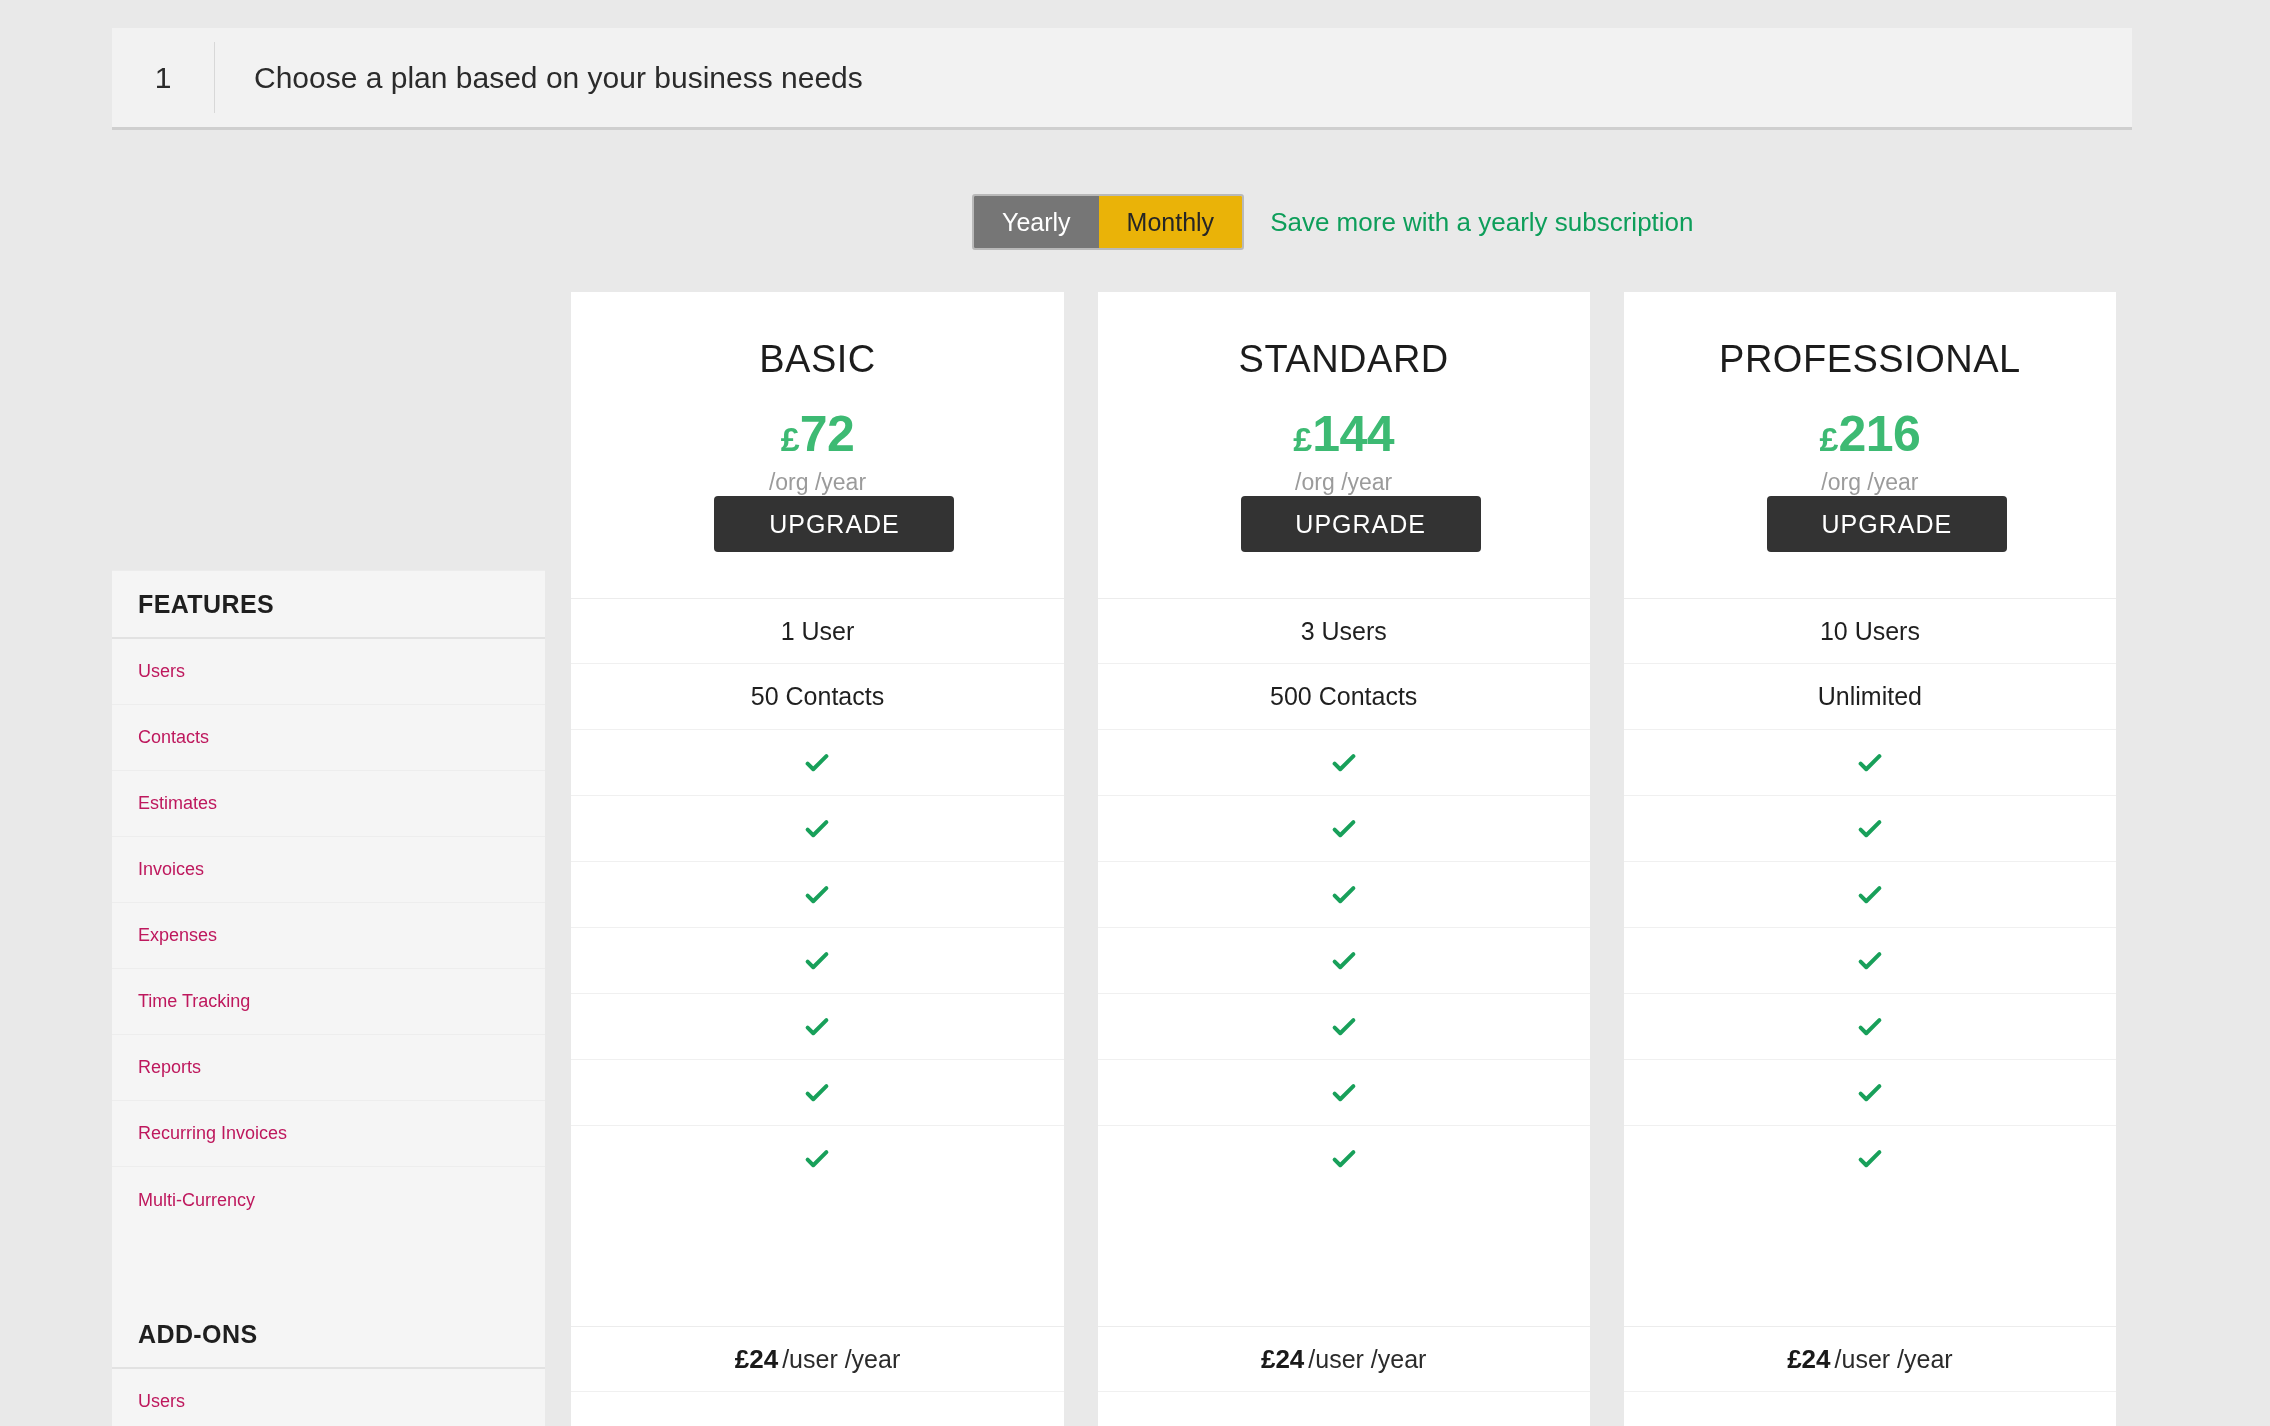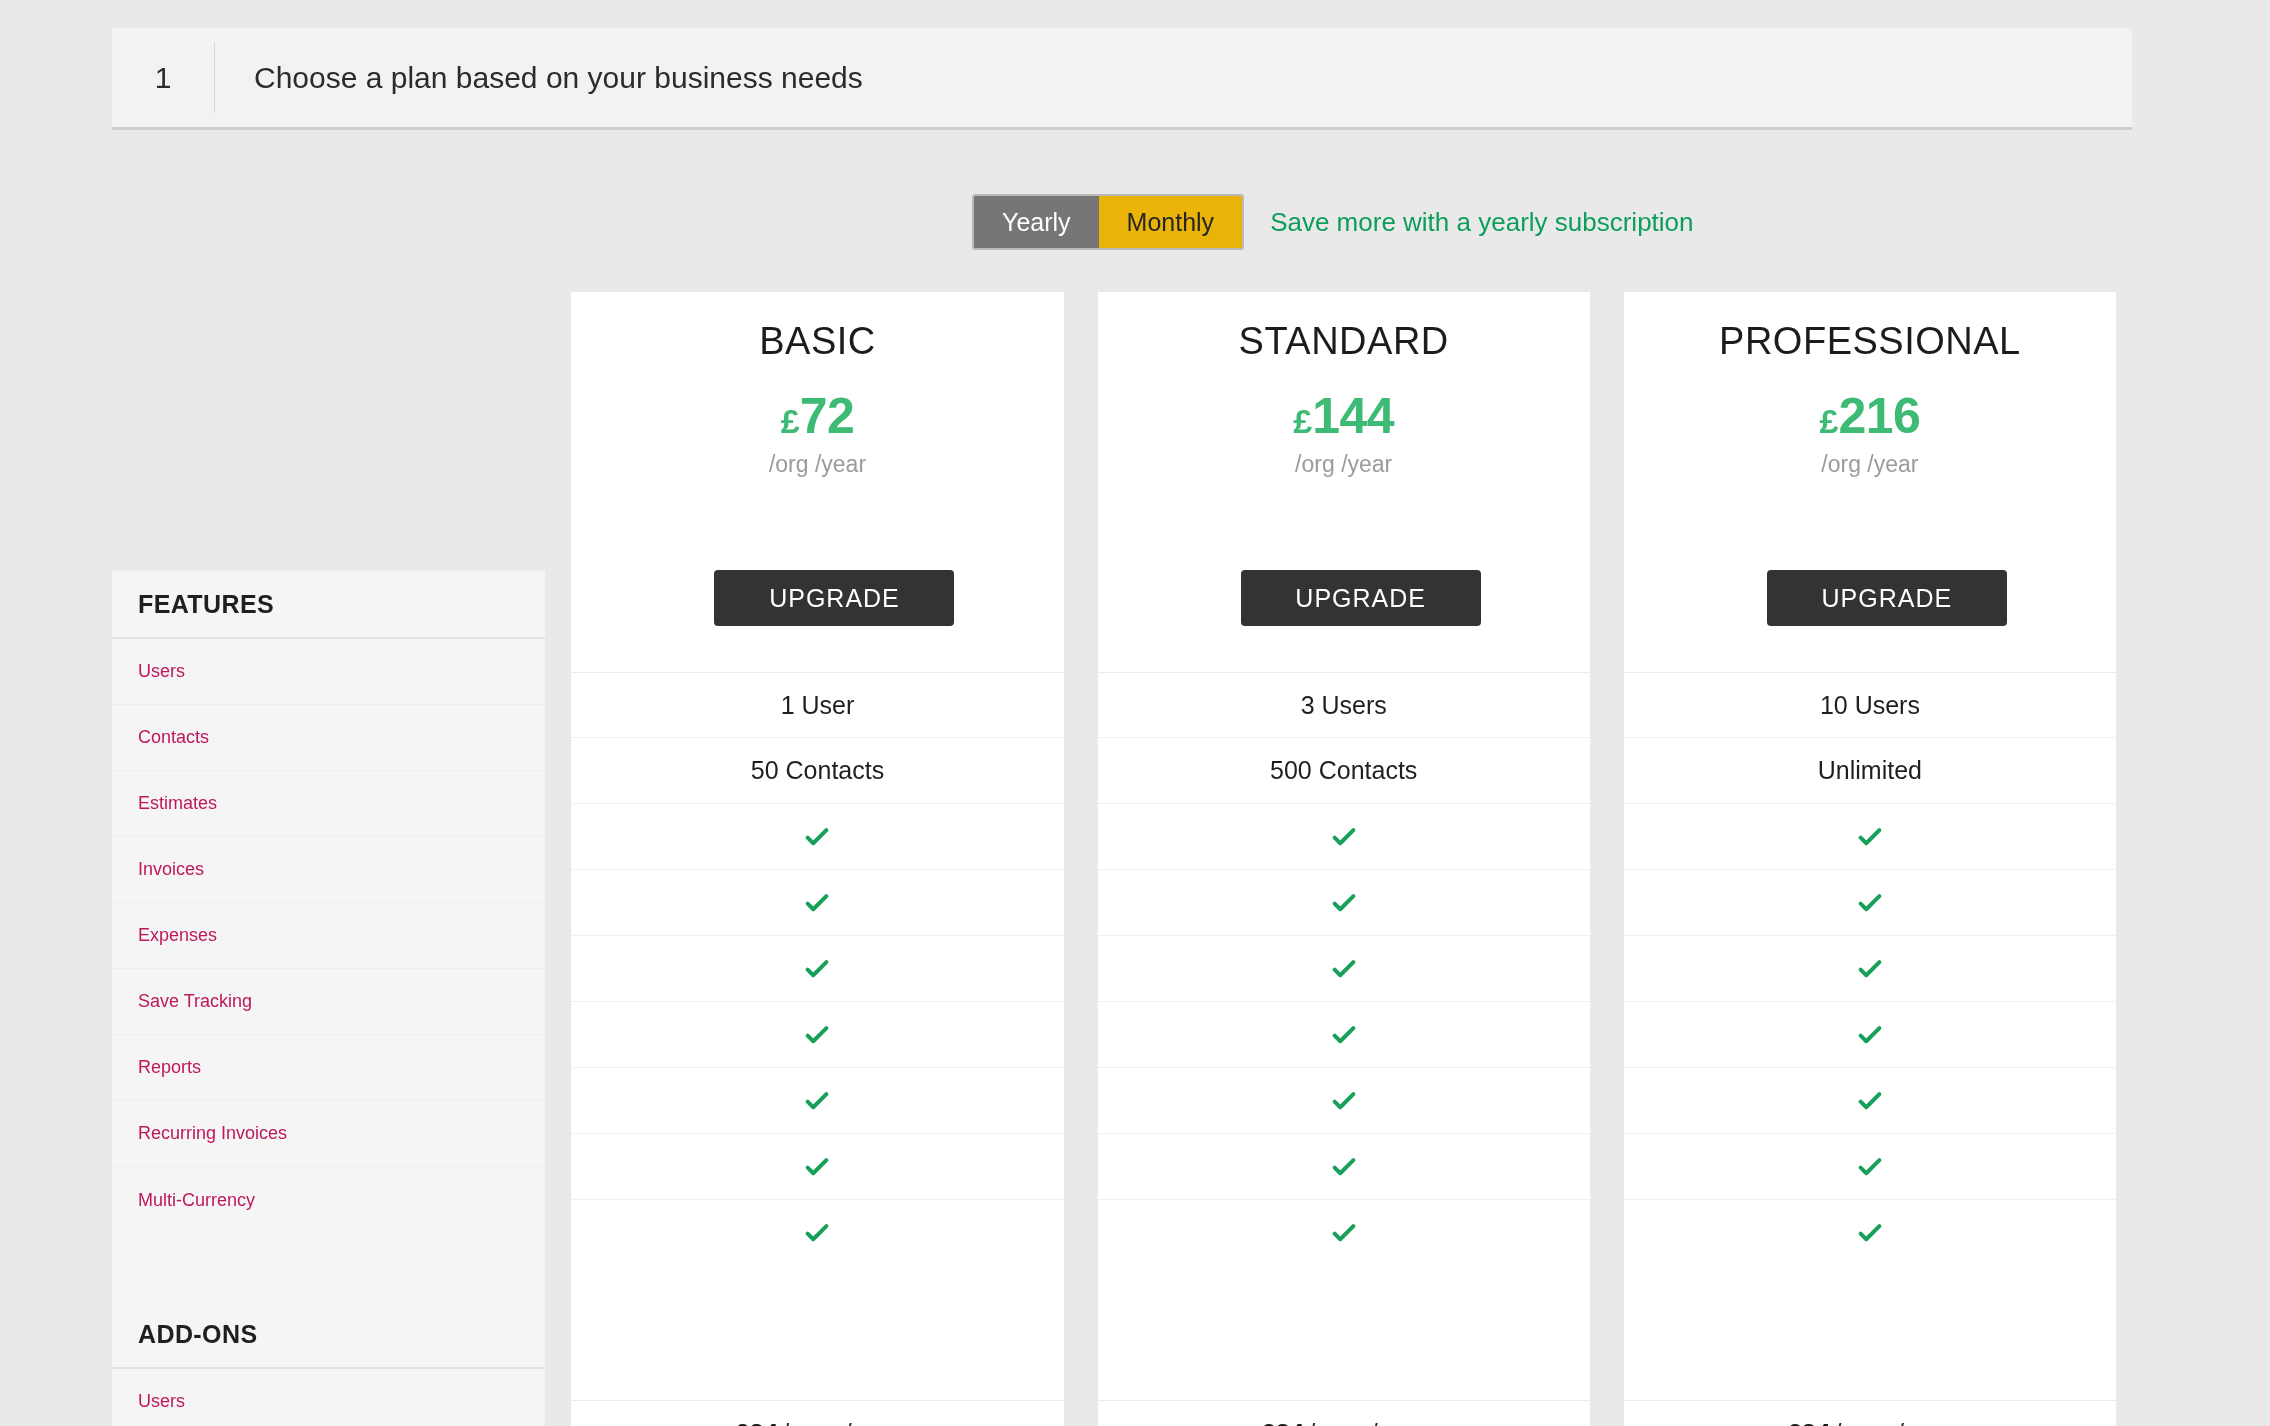"BASIC" .plan-top { height: 278px -> 204px; justify-content: none -> flex-end }
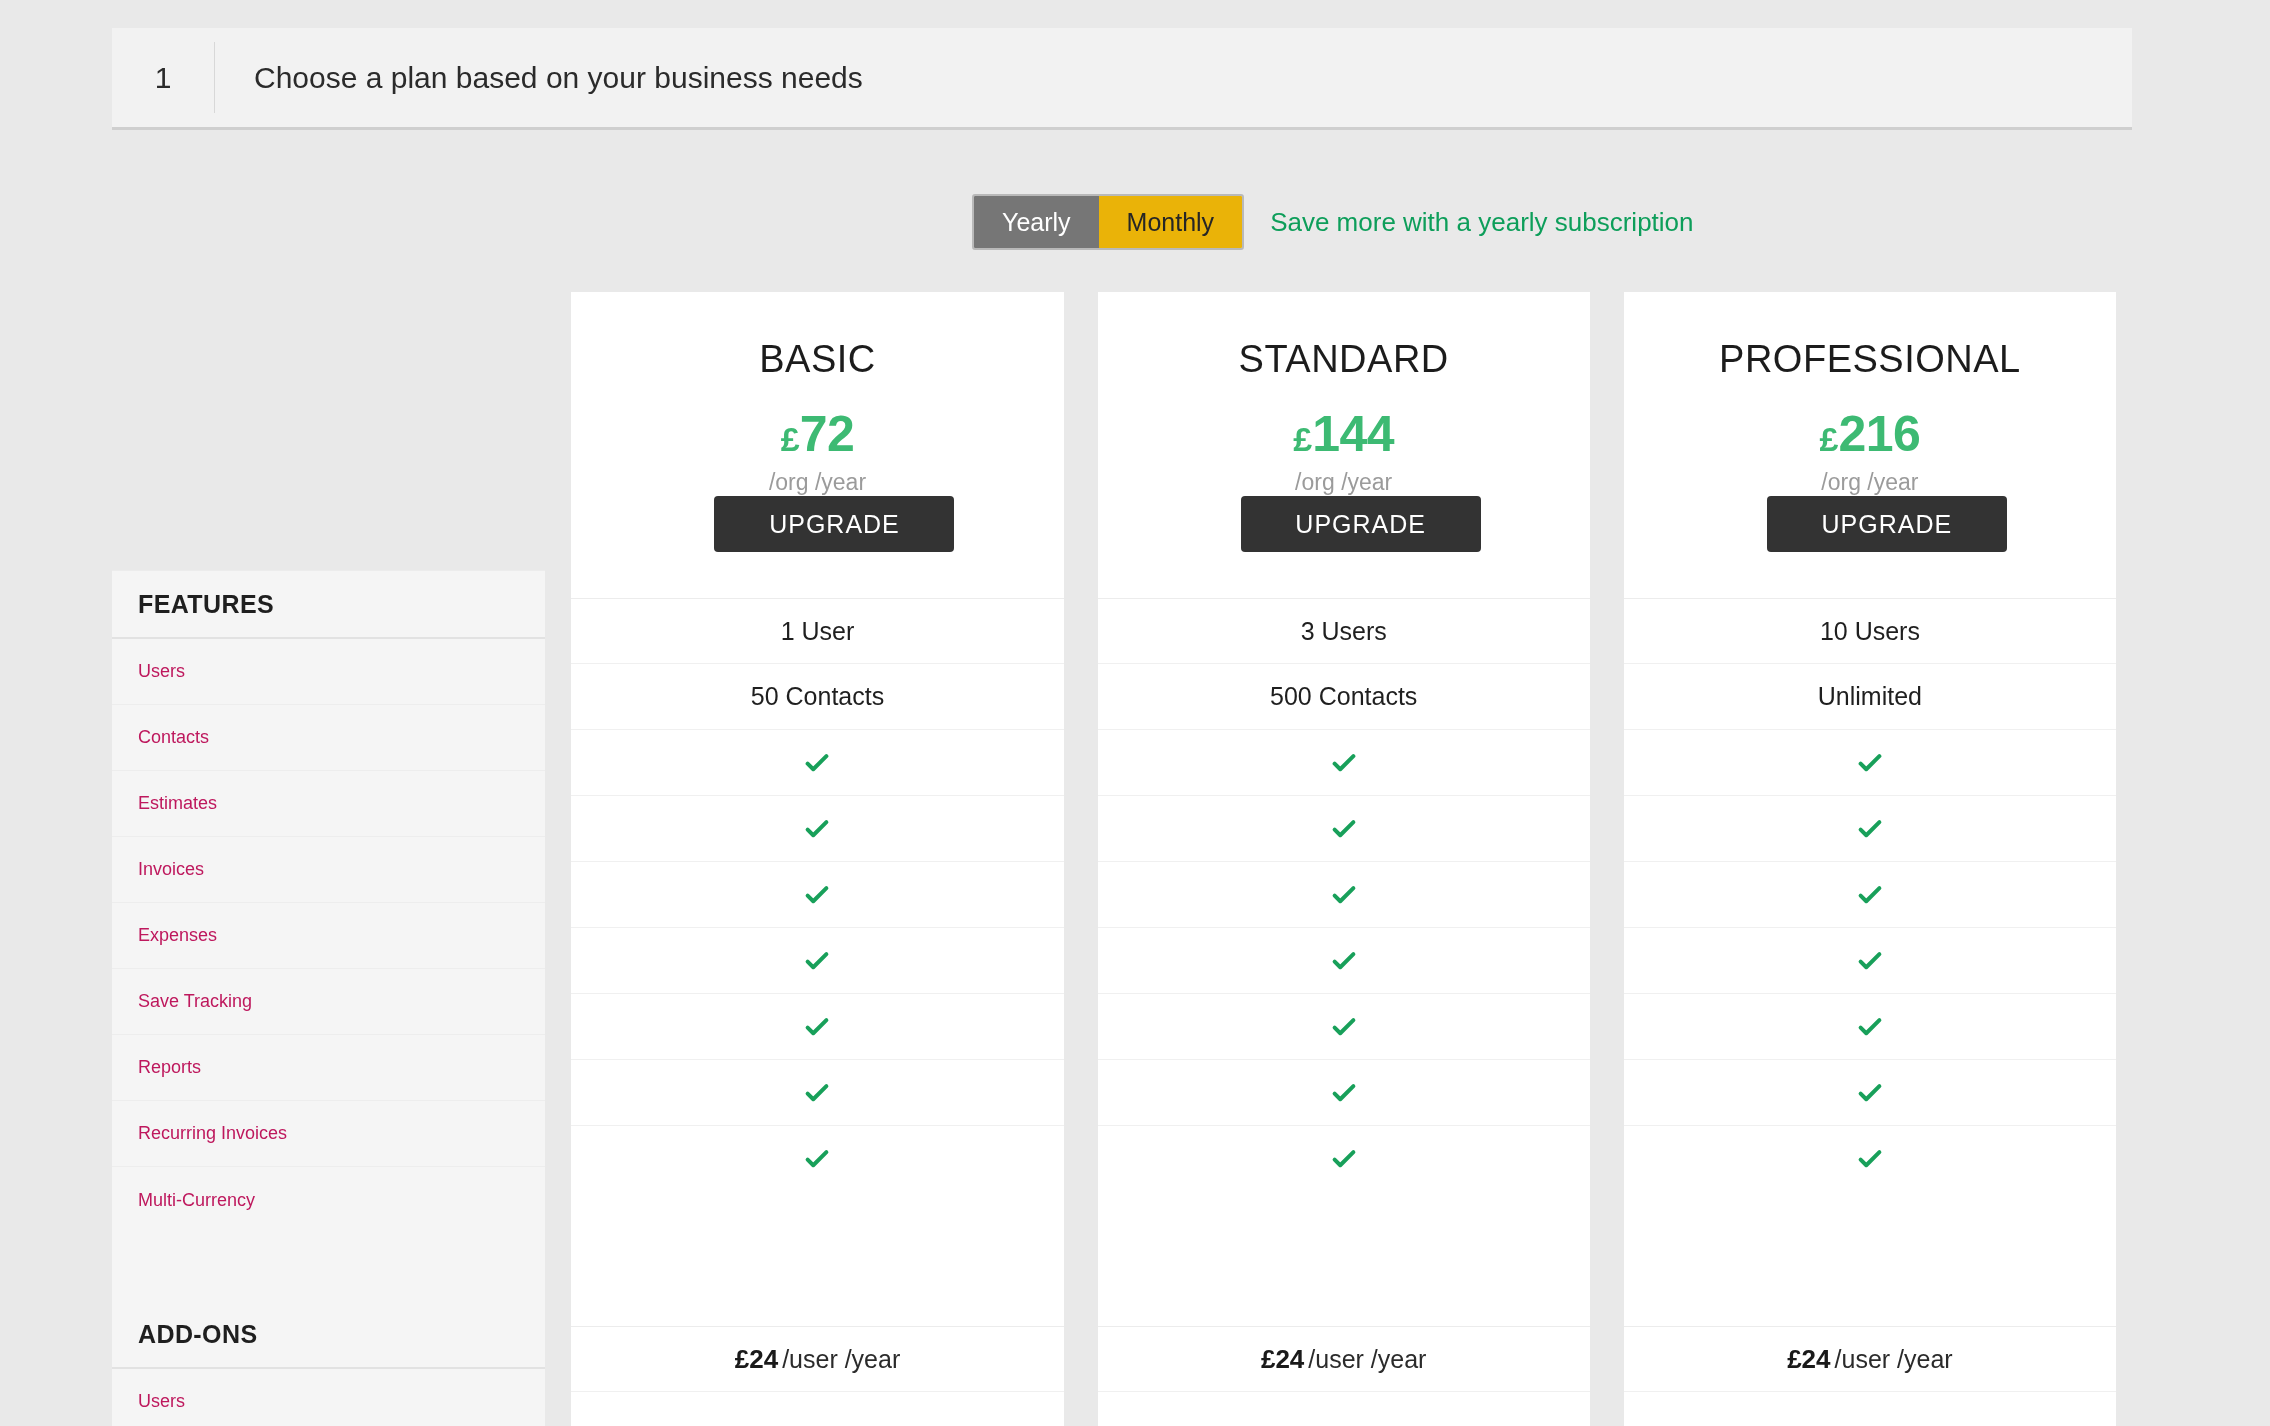"Save Tracking" div.feat-row { text: Save -> Time }
